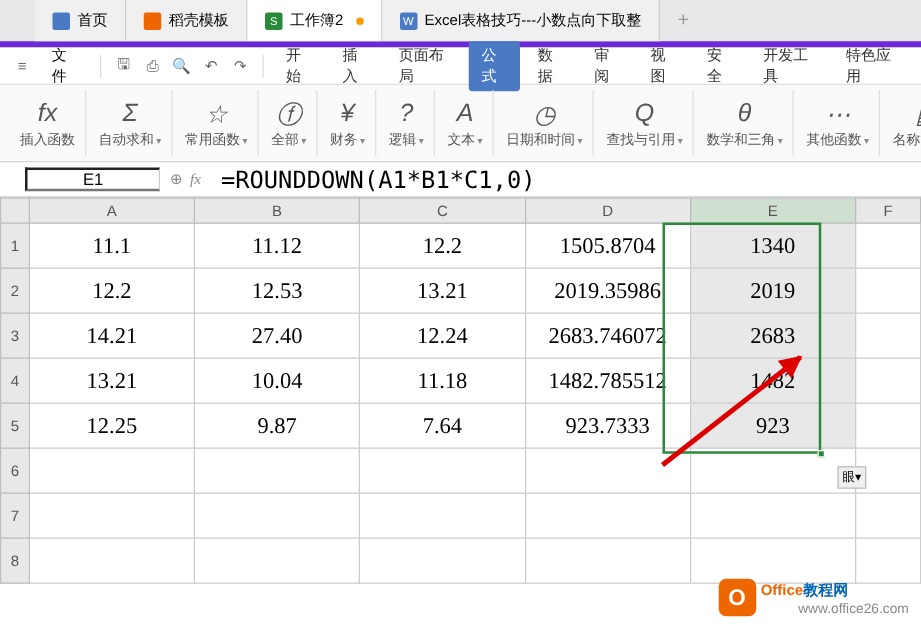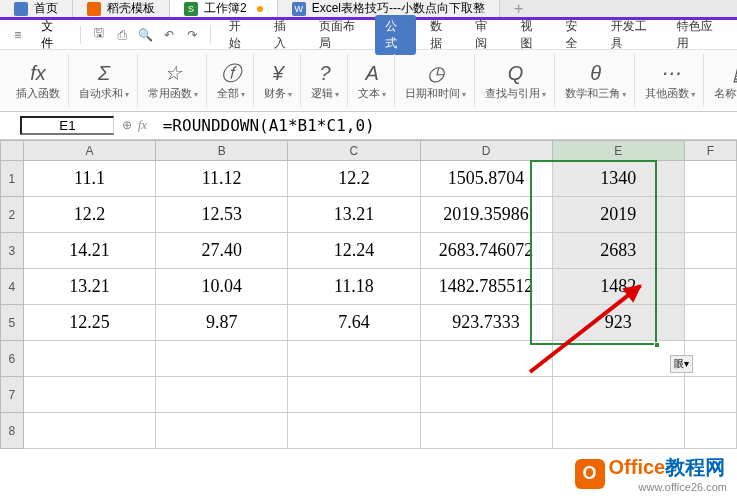"首页" .tabs { border-bottom: 3px solid #6d28d9 -> 5px solid #6d28d9; height: 20px -> 38px; padding-left: none -> 28px }
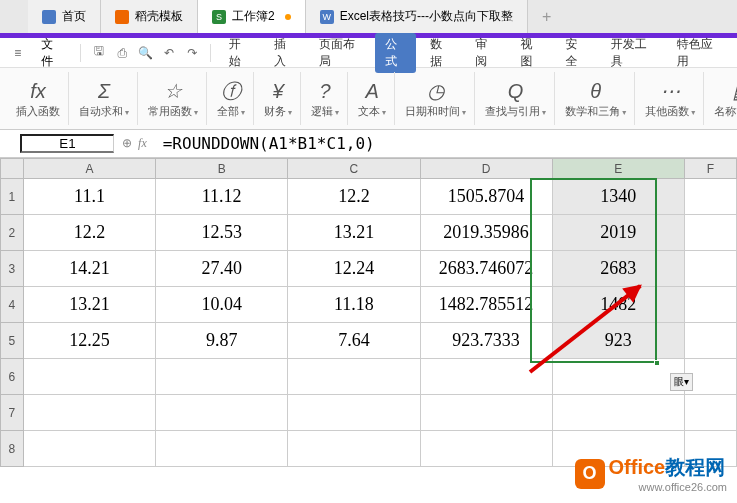"E1" .fbar-cell { width: 94px -> 108px }
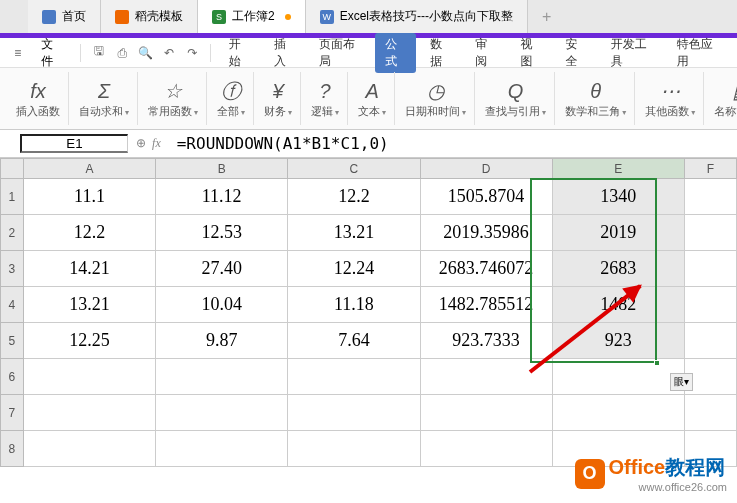"=ROUNDDOWN(A1*B1*C1,0)" .fbar-formula { font-size: 16px -> 19px }
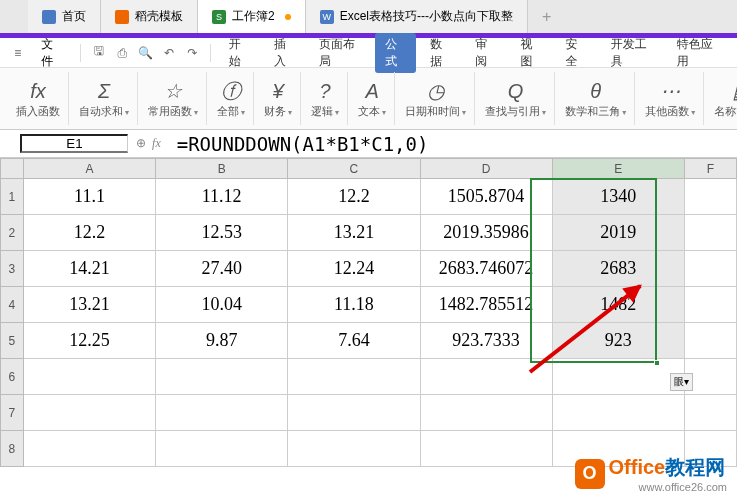"Office教程网" .wm-text { font-size: 20px -> 12px }
